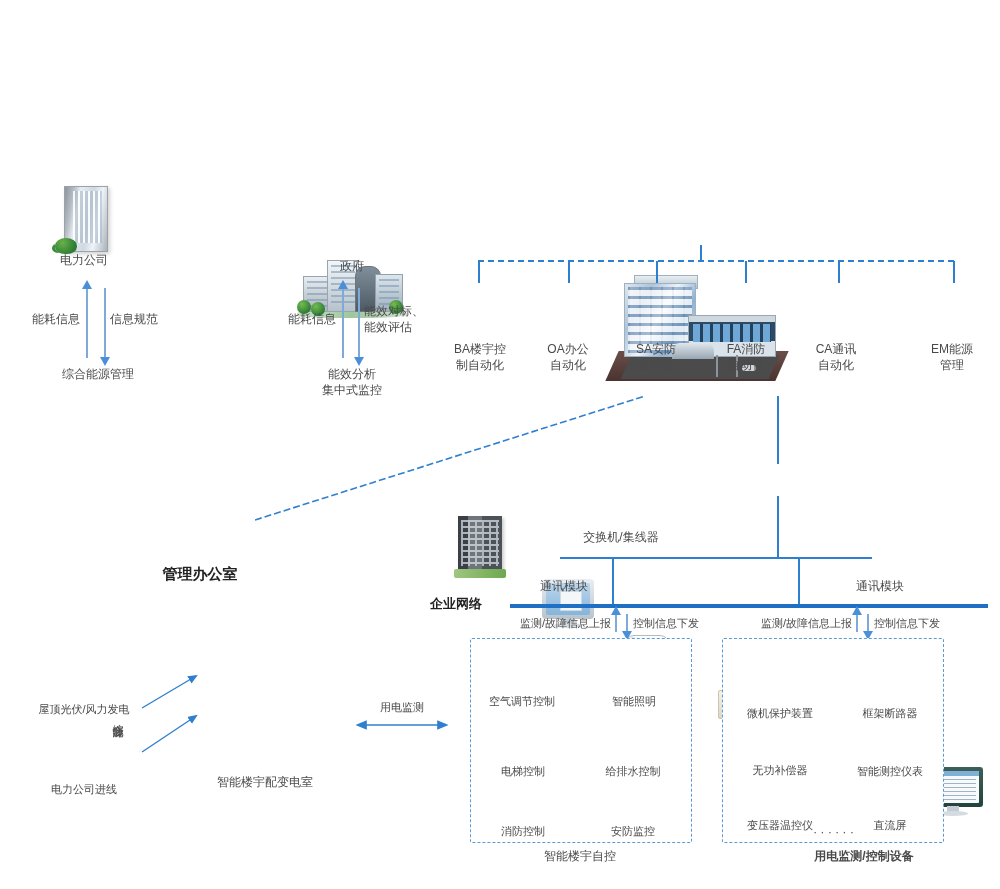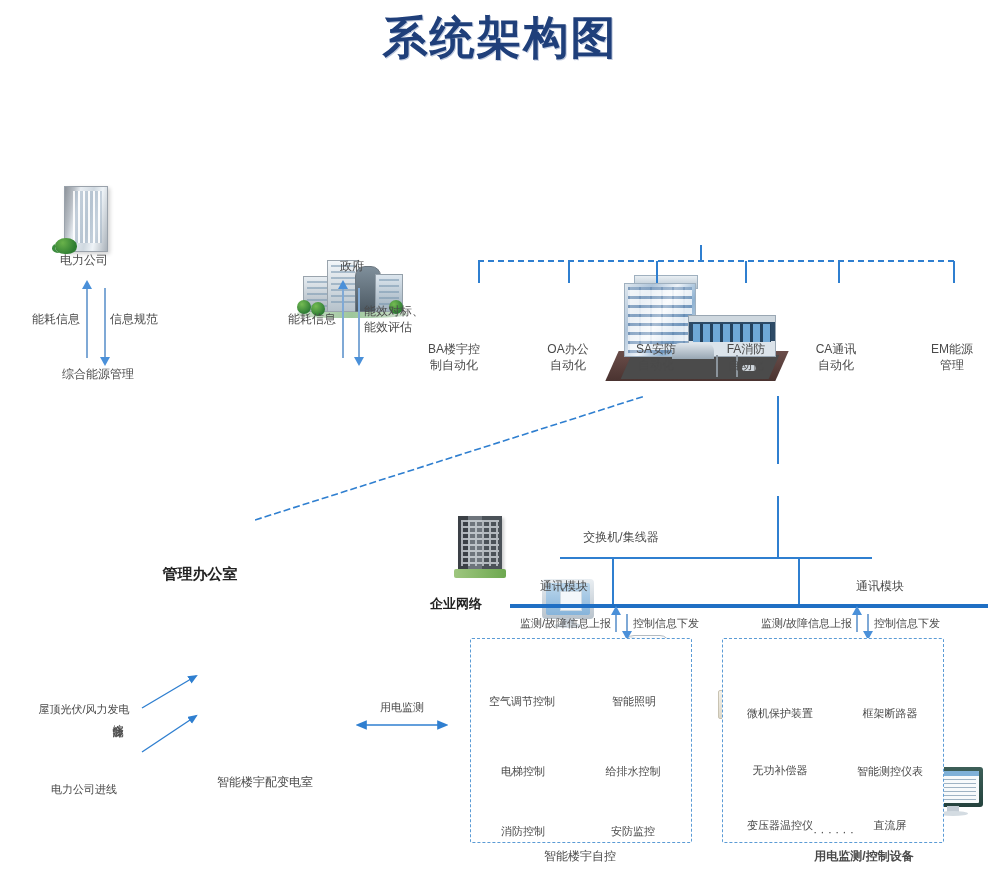"系统架构图" div.abs { html: <div>系统架构图</div> -> none }
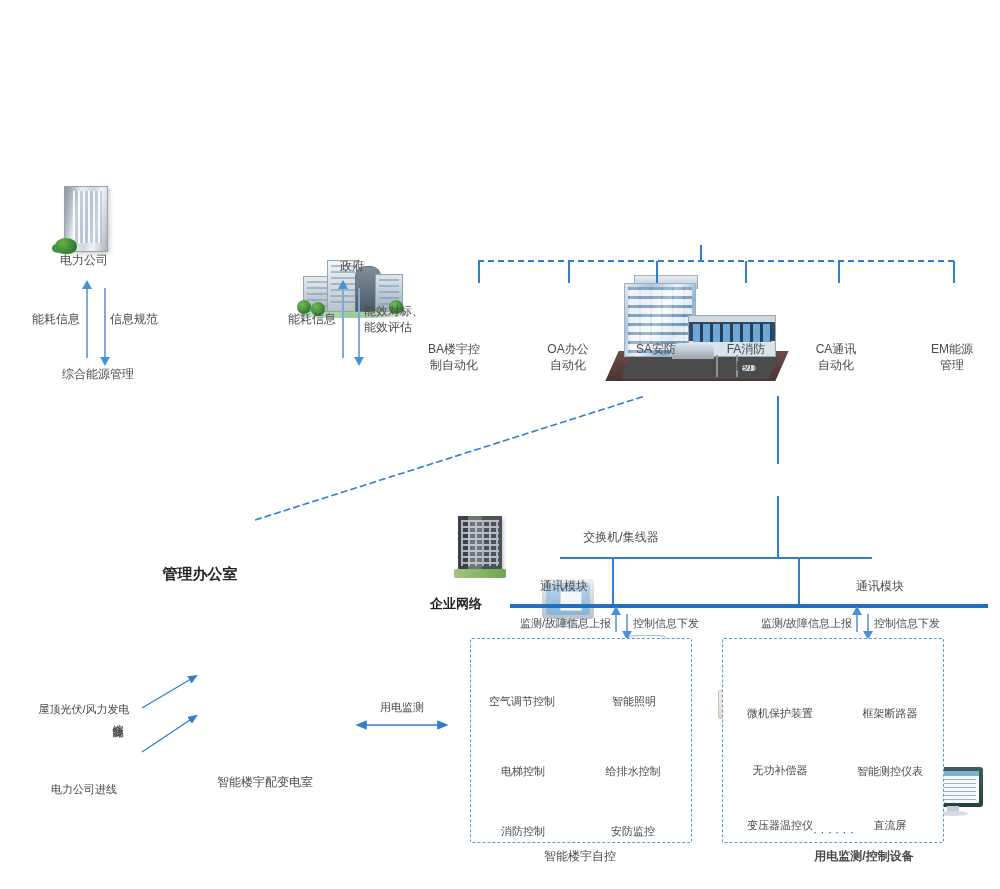"BA楼宇控" div.abs { left: 412px -> 438px }
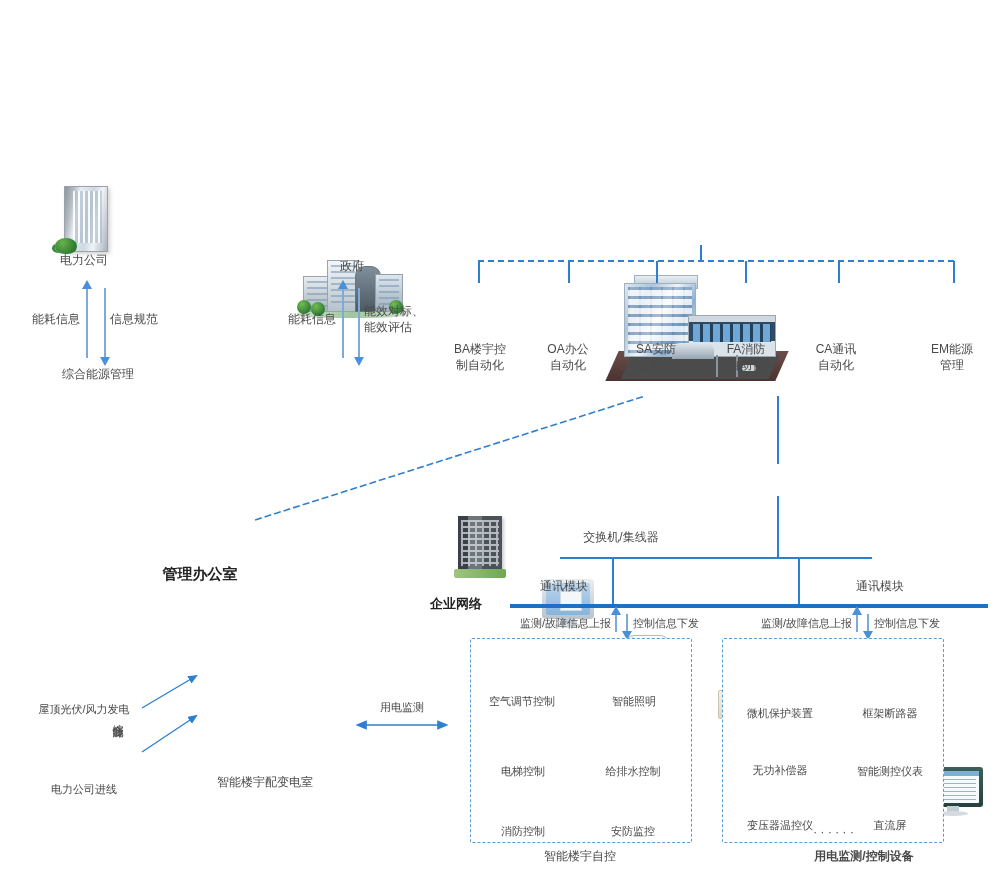"能效分析" div.abs { html: none -> <div>能效分析 集中式监控</div> }
